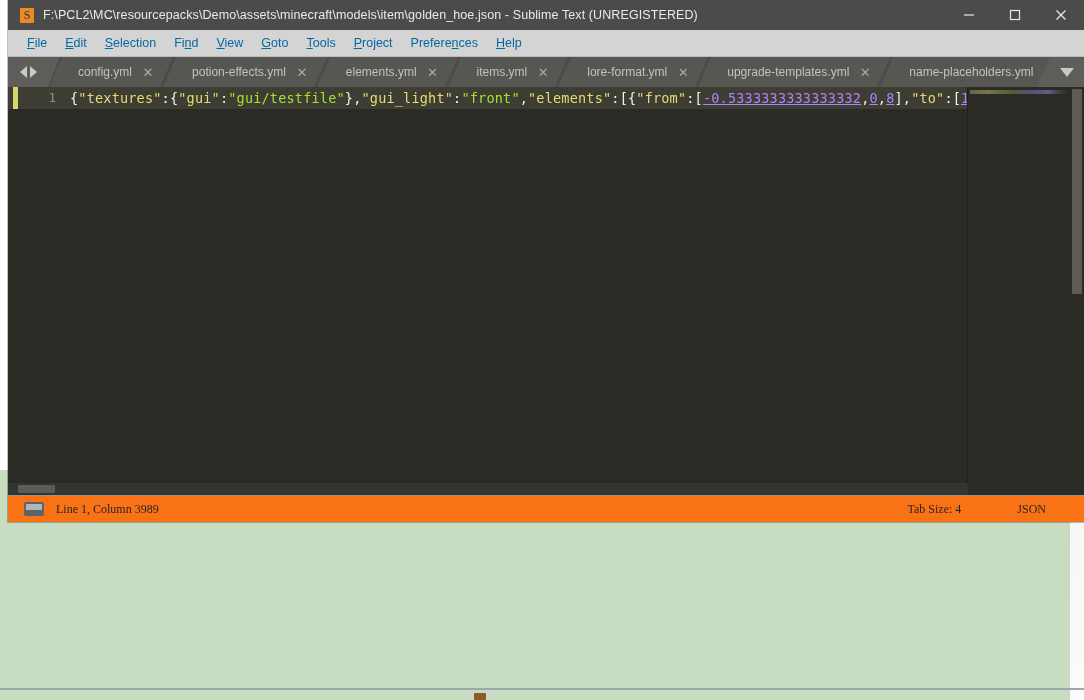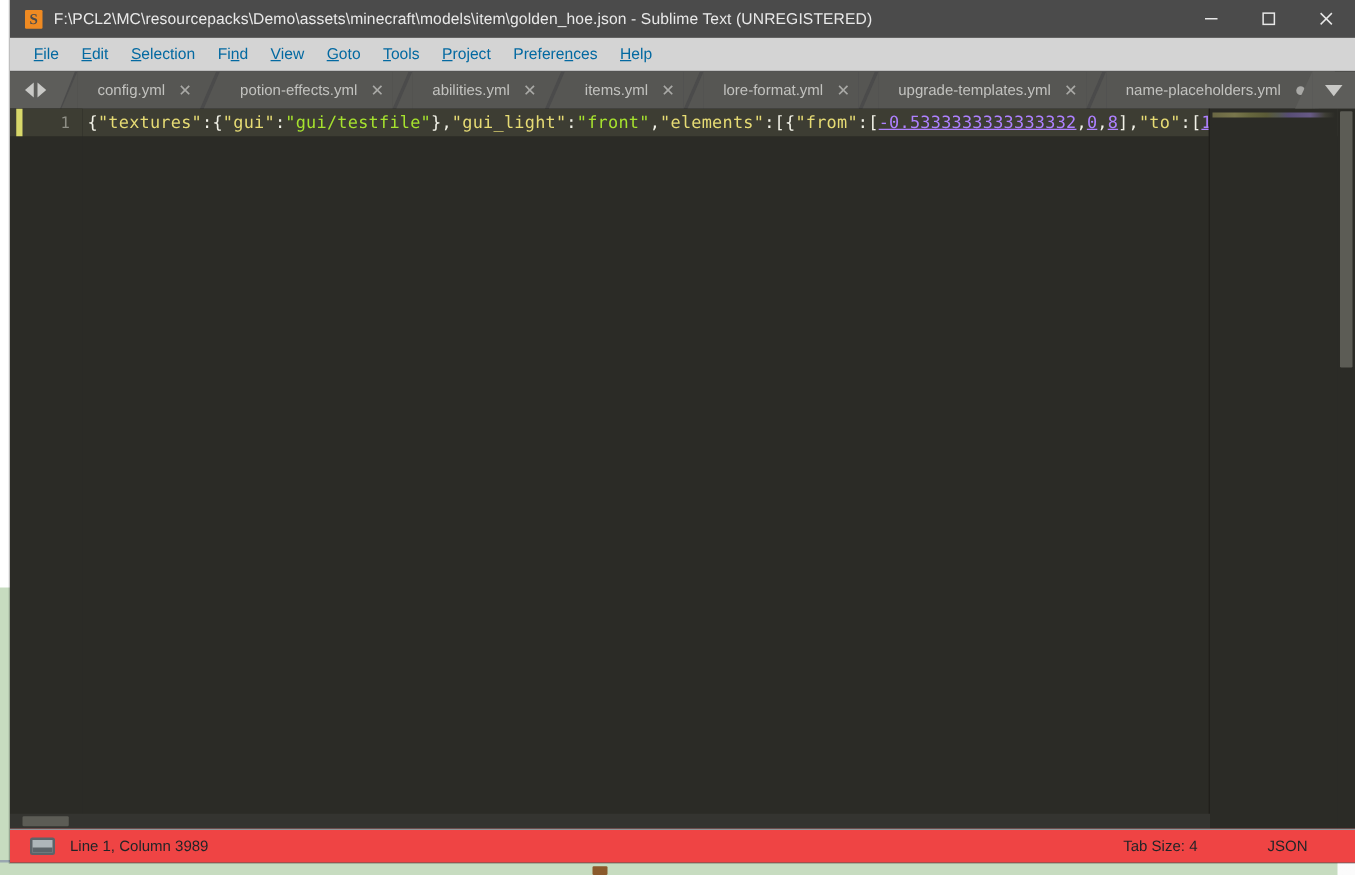"F:\PCL2\MC\resourcepacks\Demo\assets\min" #window { height: 690px -> 522px }
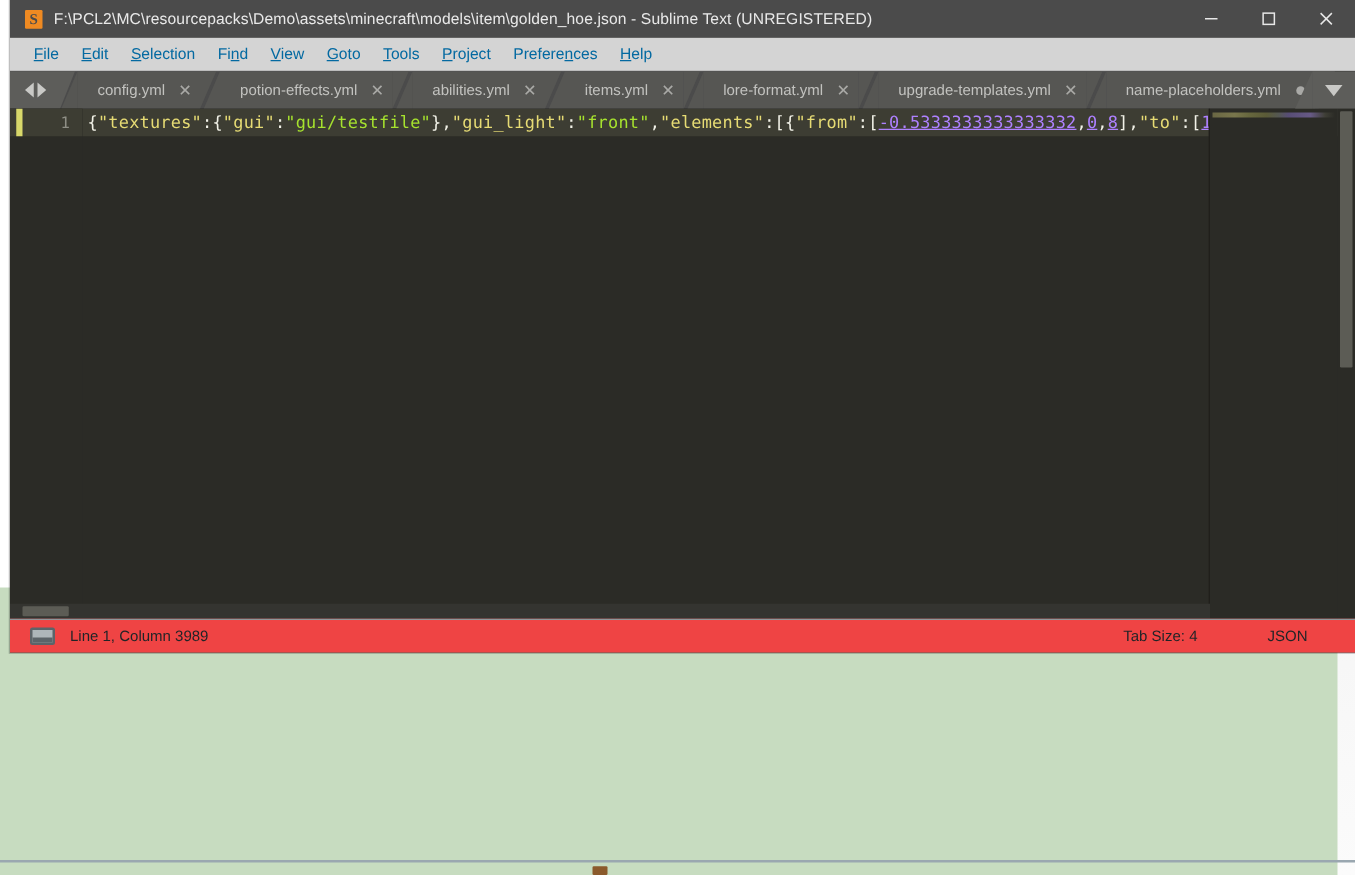"abilities.yml" span.tab-label { text: abilities.yml -> elements.yml }
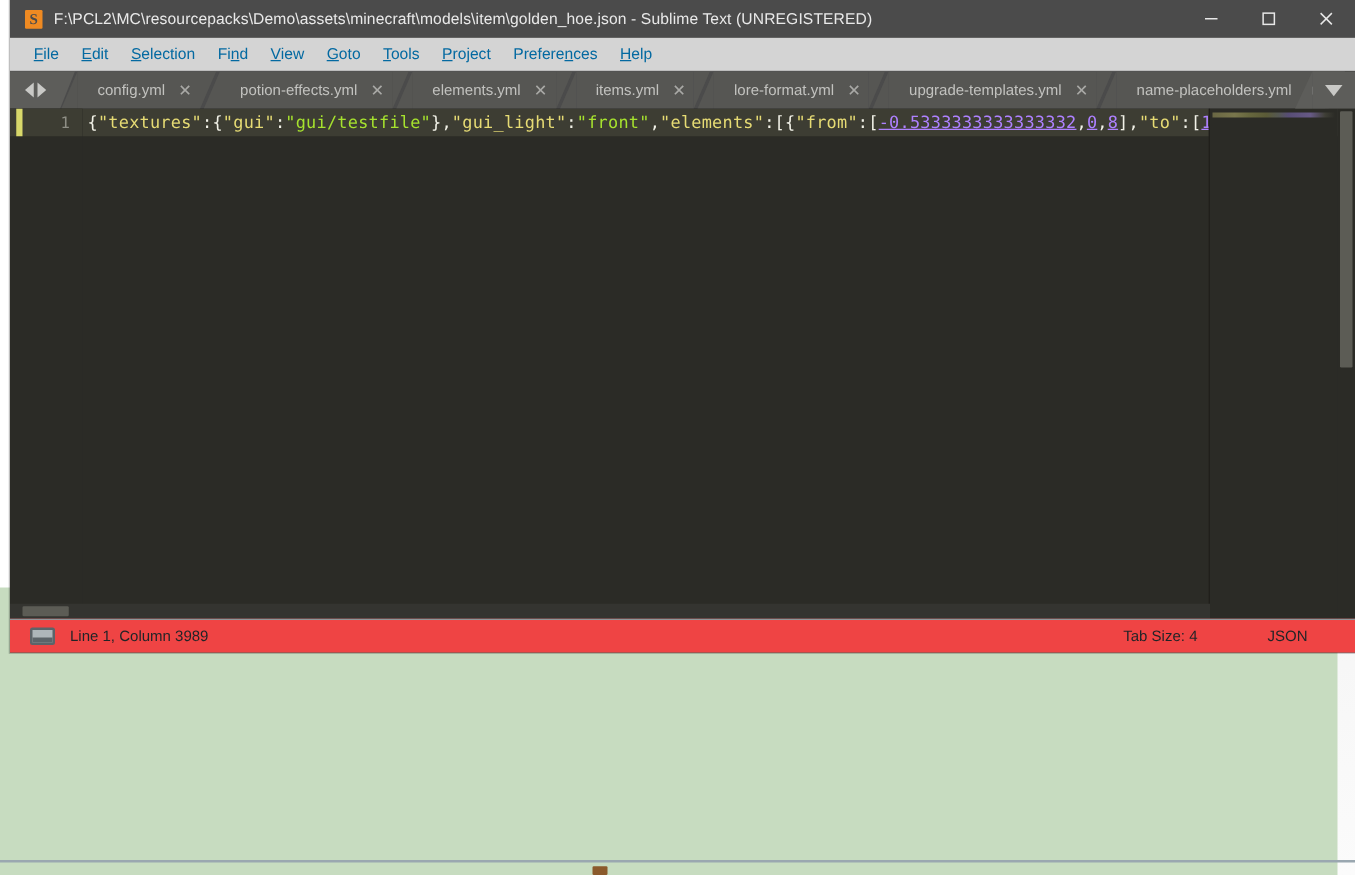"Line 1, Column 3989" #statusbar { background: #ef4444 -> #f97316; font-family: none -> Liberation Serif, serif }
